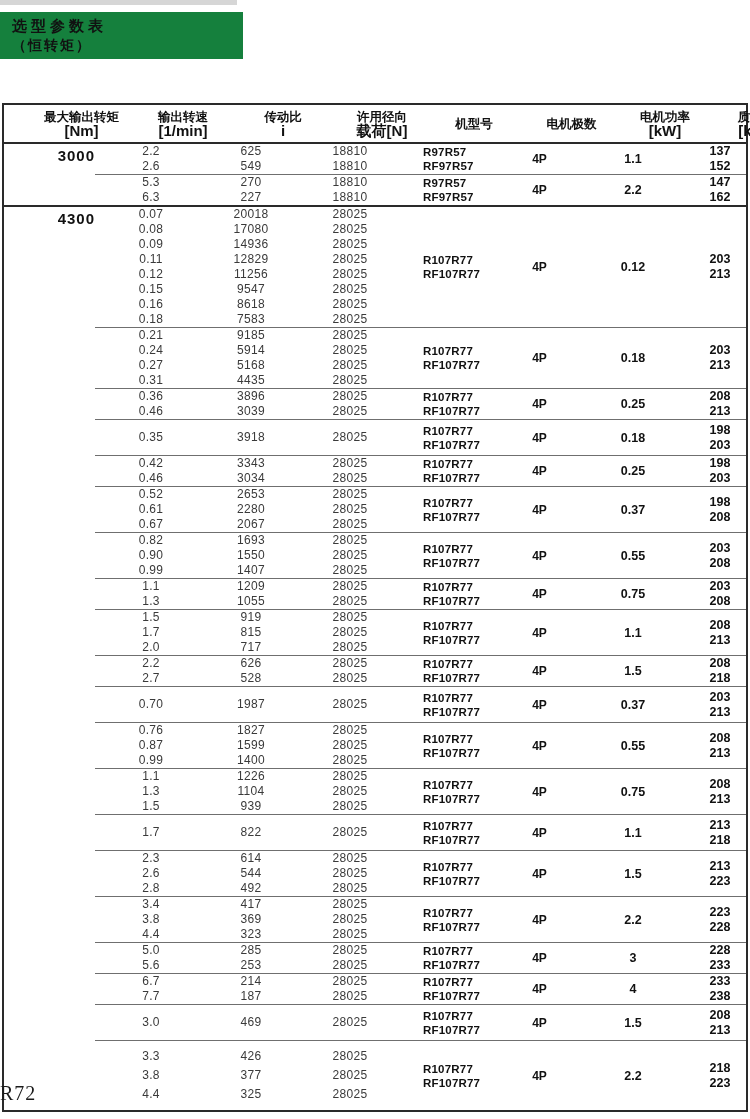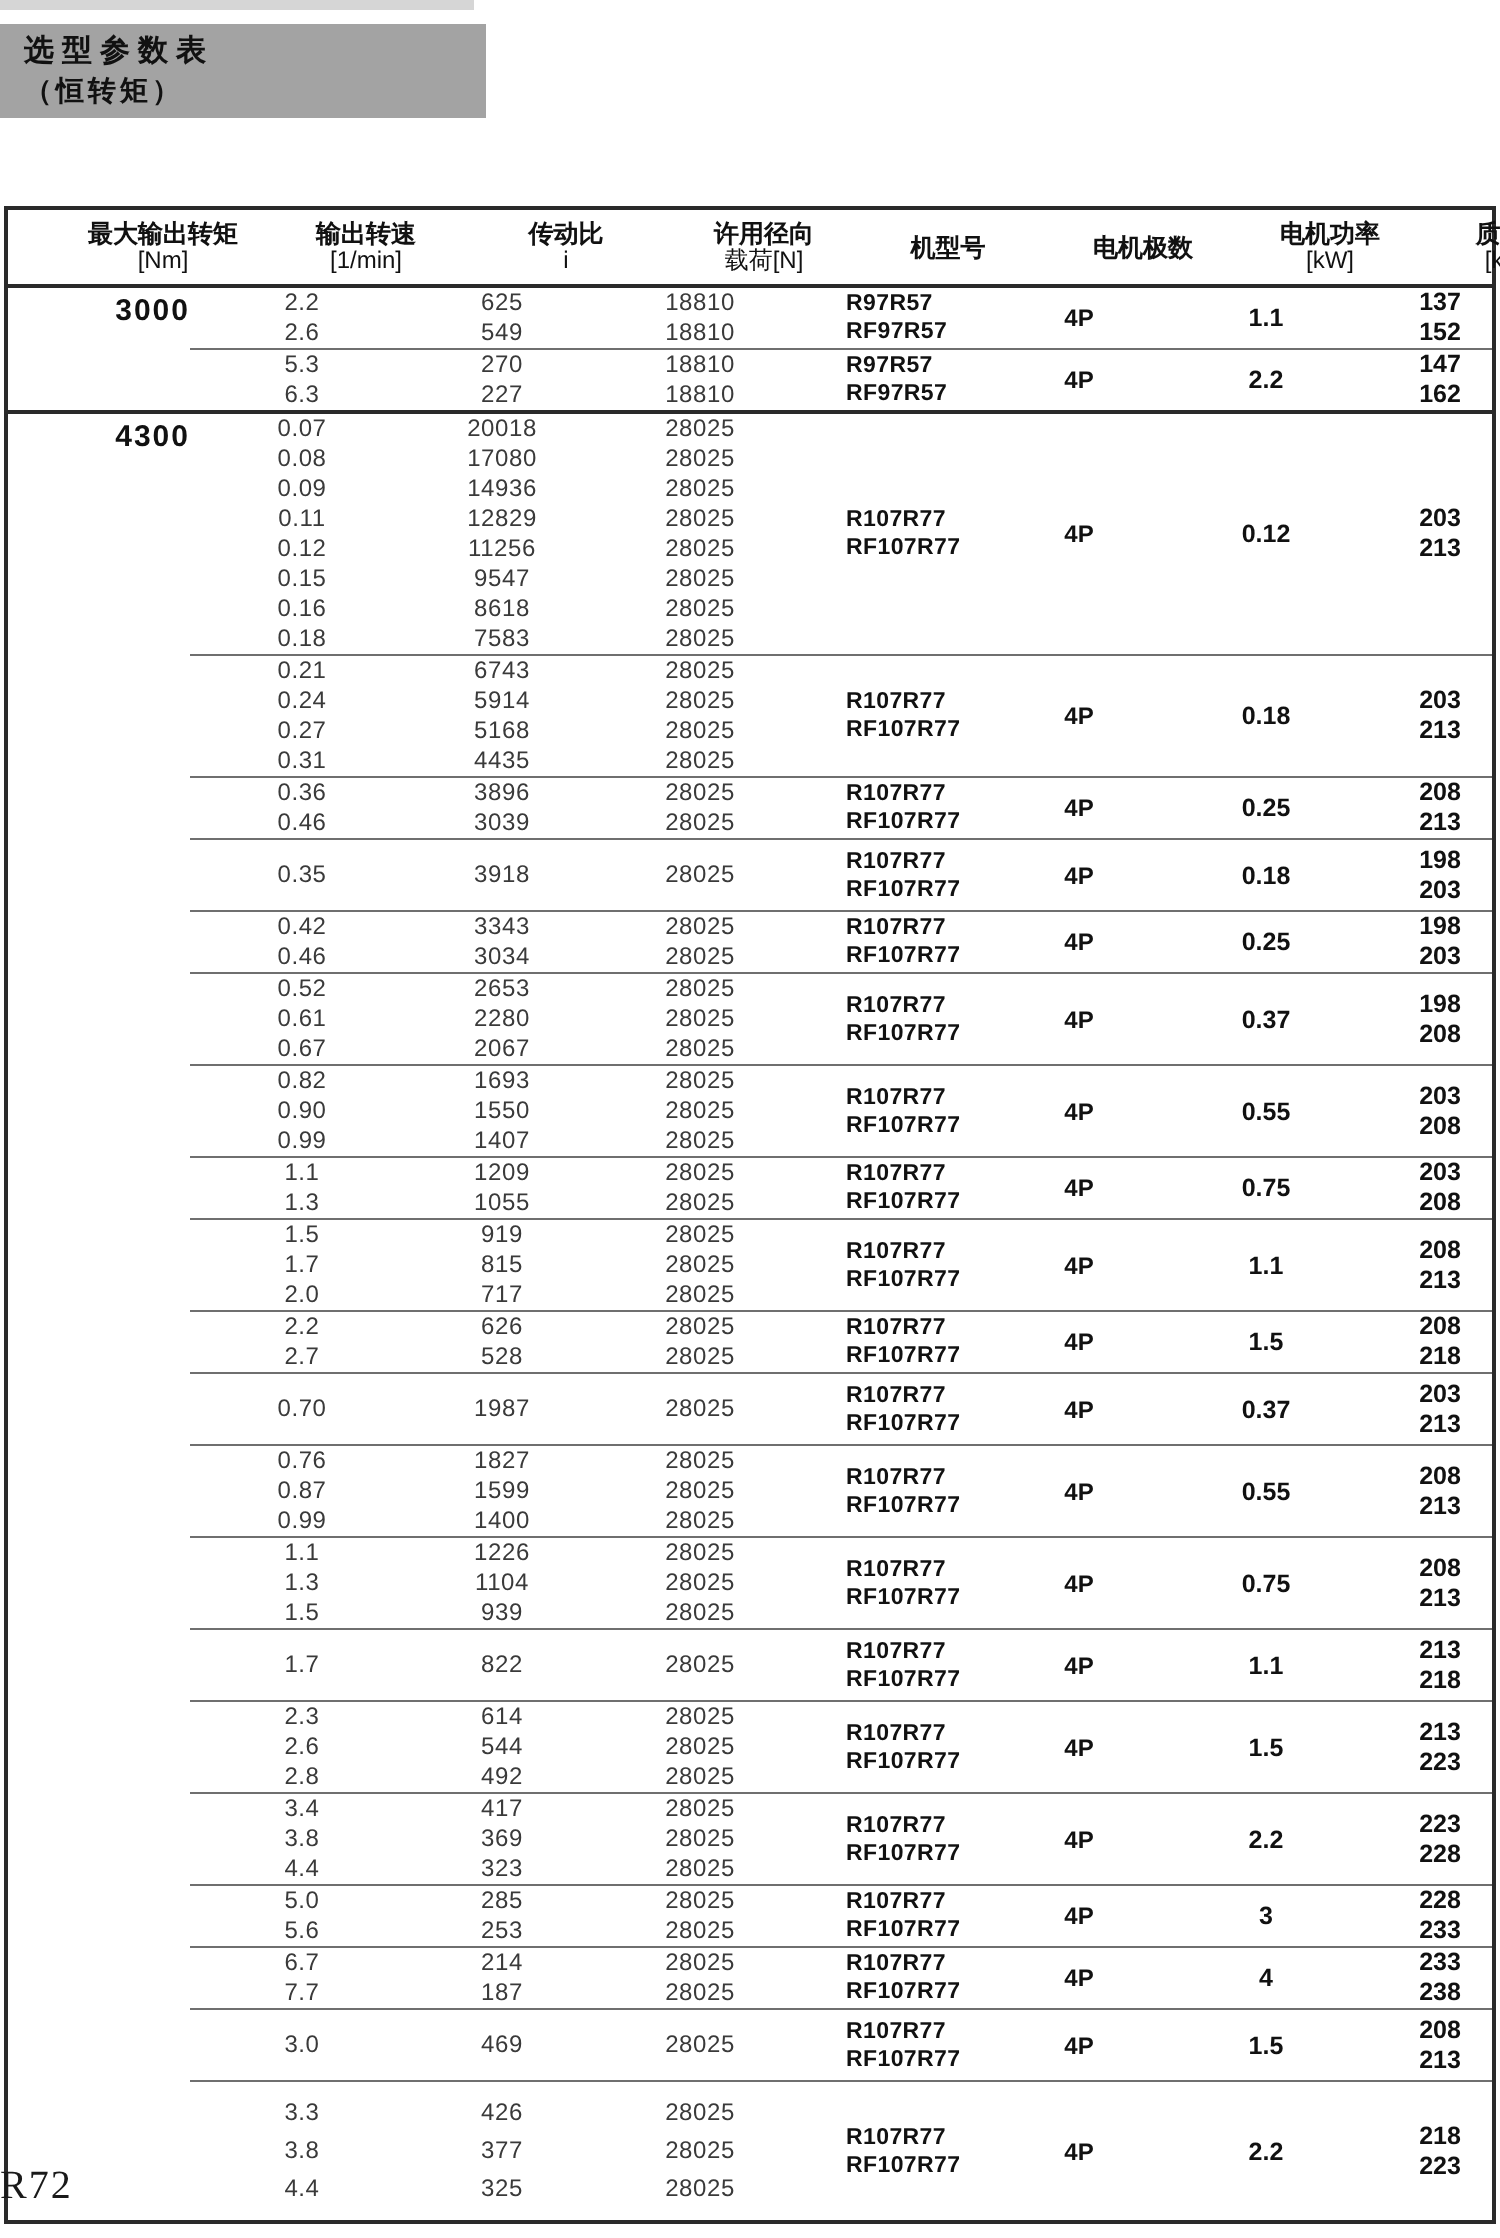"选型参数表" .title-box { background: #a3a3a3 -> #15803d }
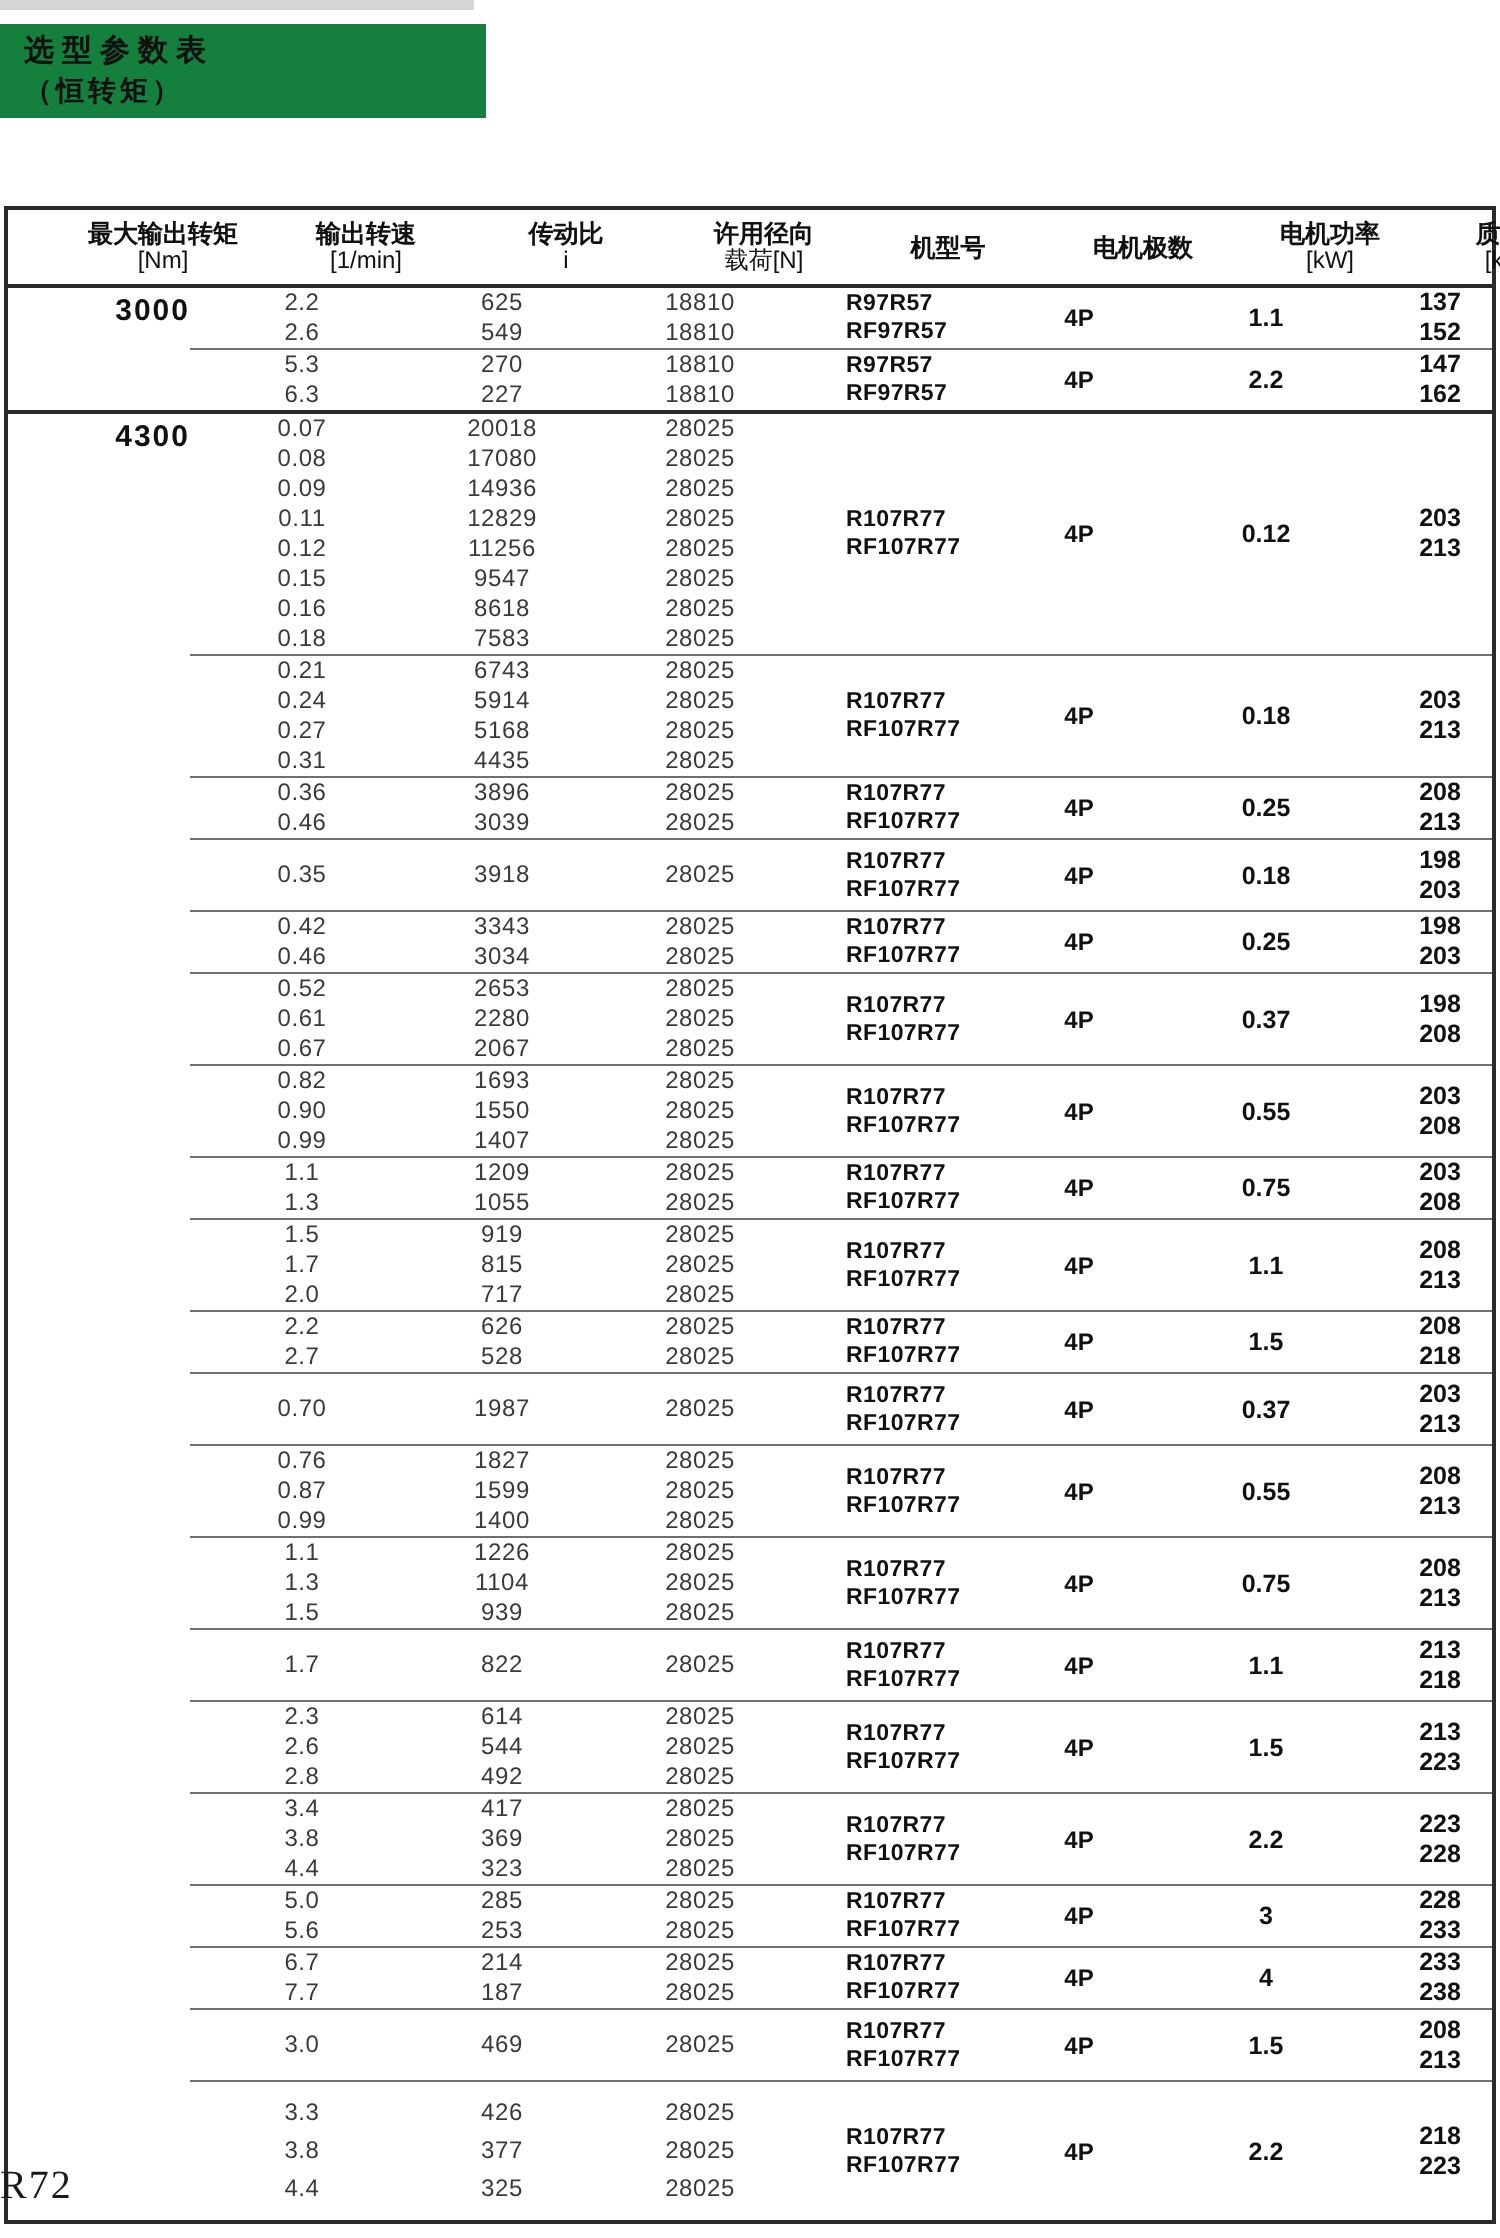"[Nm]" .hcell .hunit { font-size: 12px -> 15px; font-weight: normal -> bold }
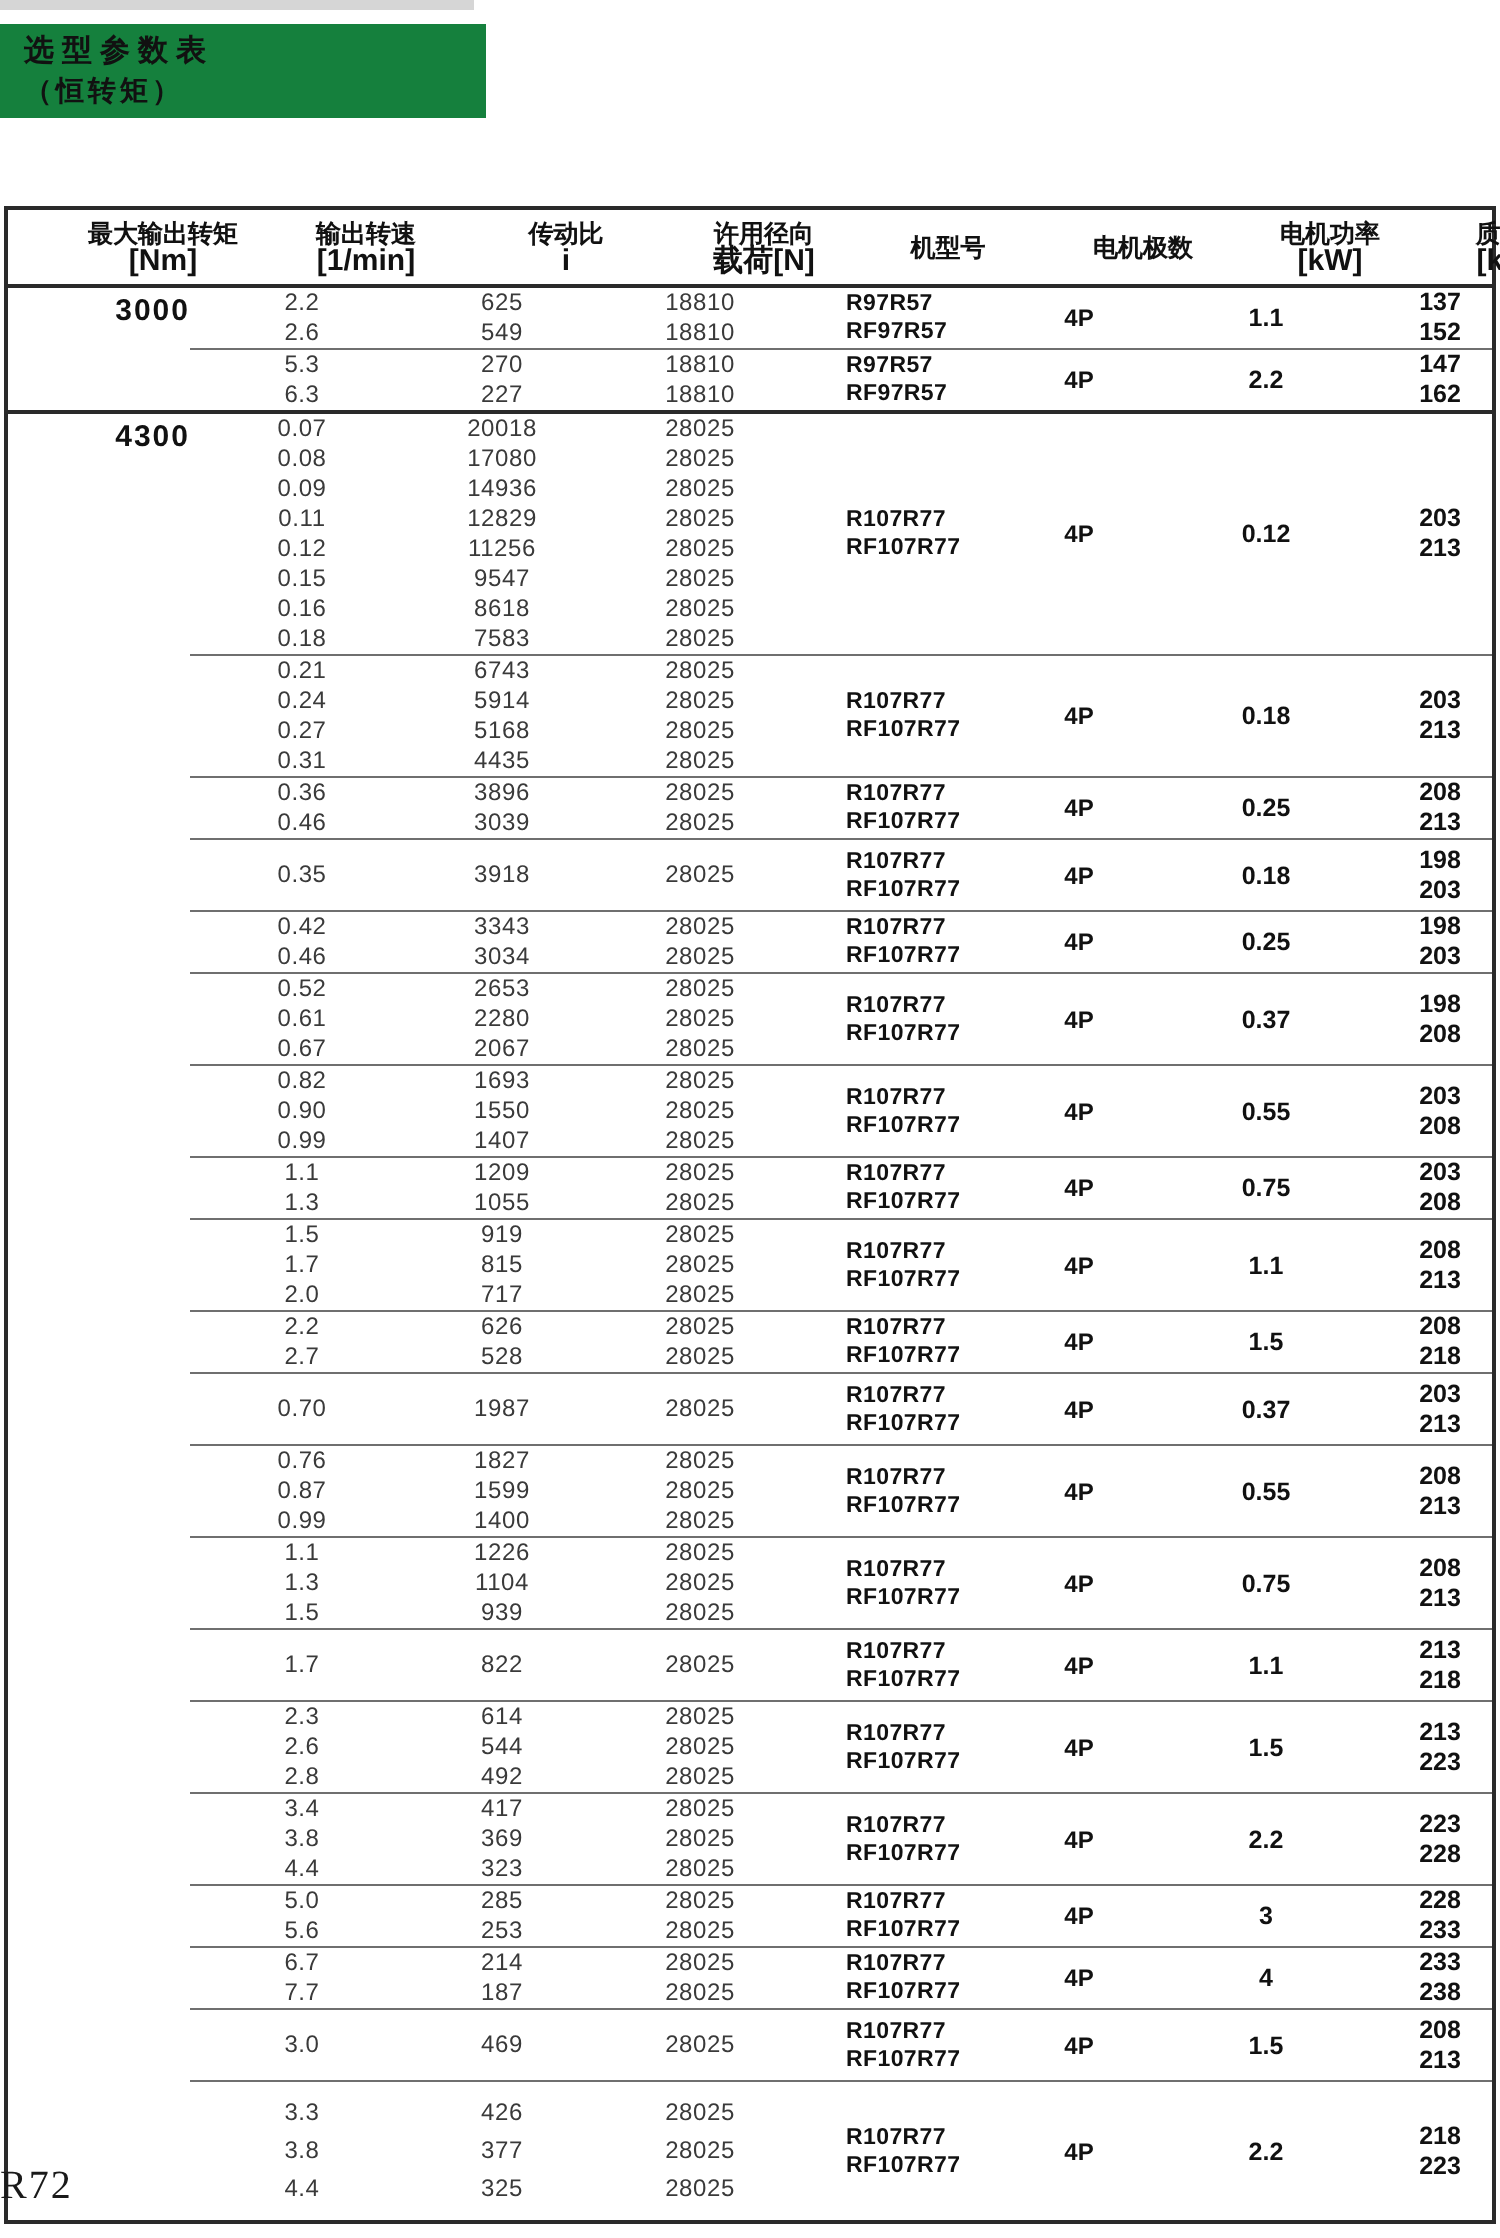"6743" span { text: 6743 -> 9185 }
